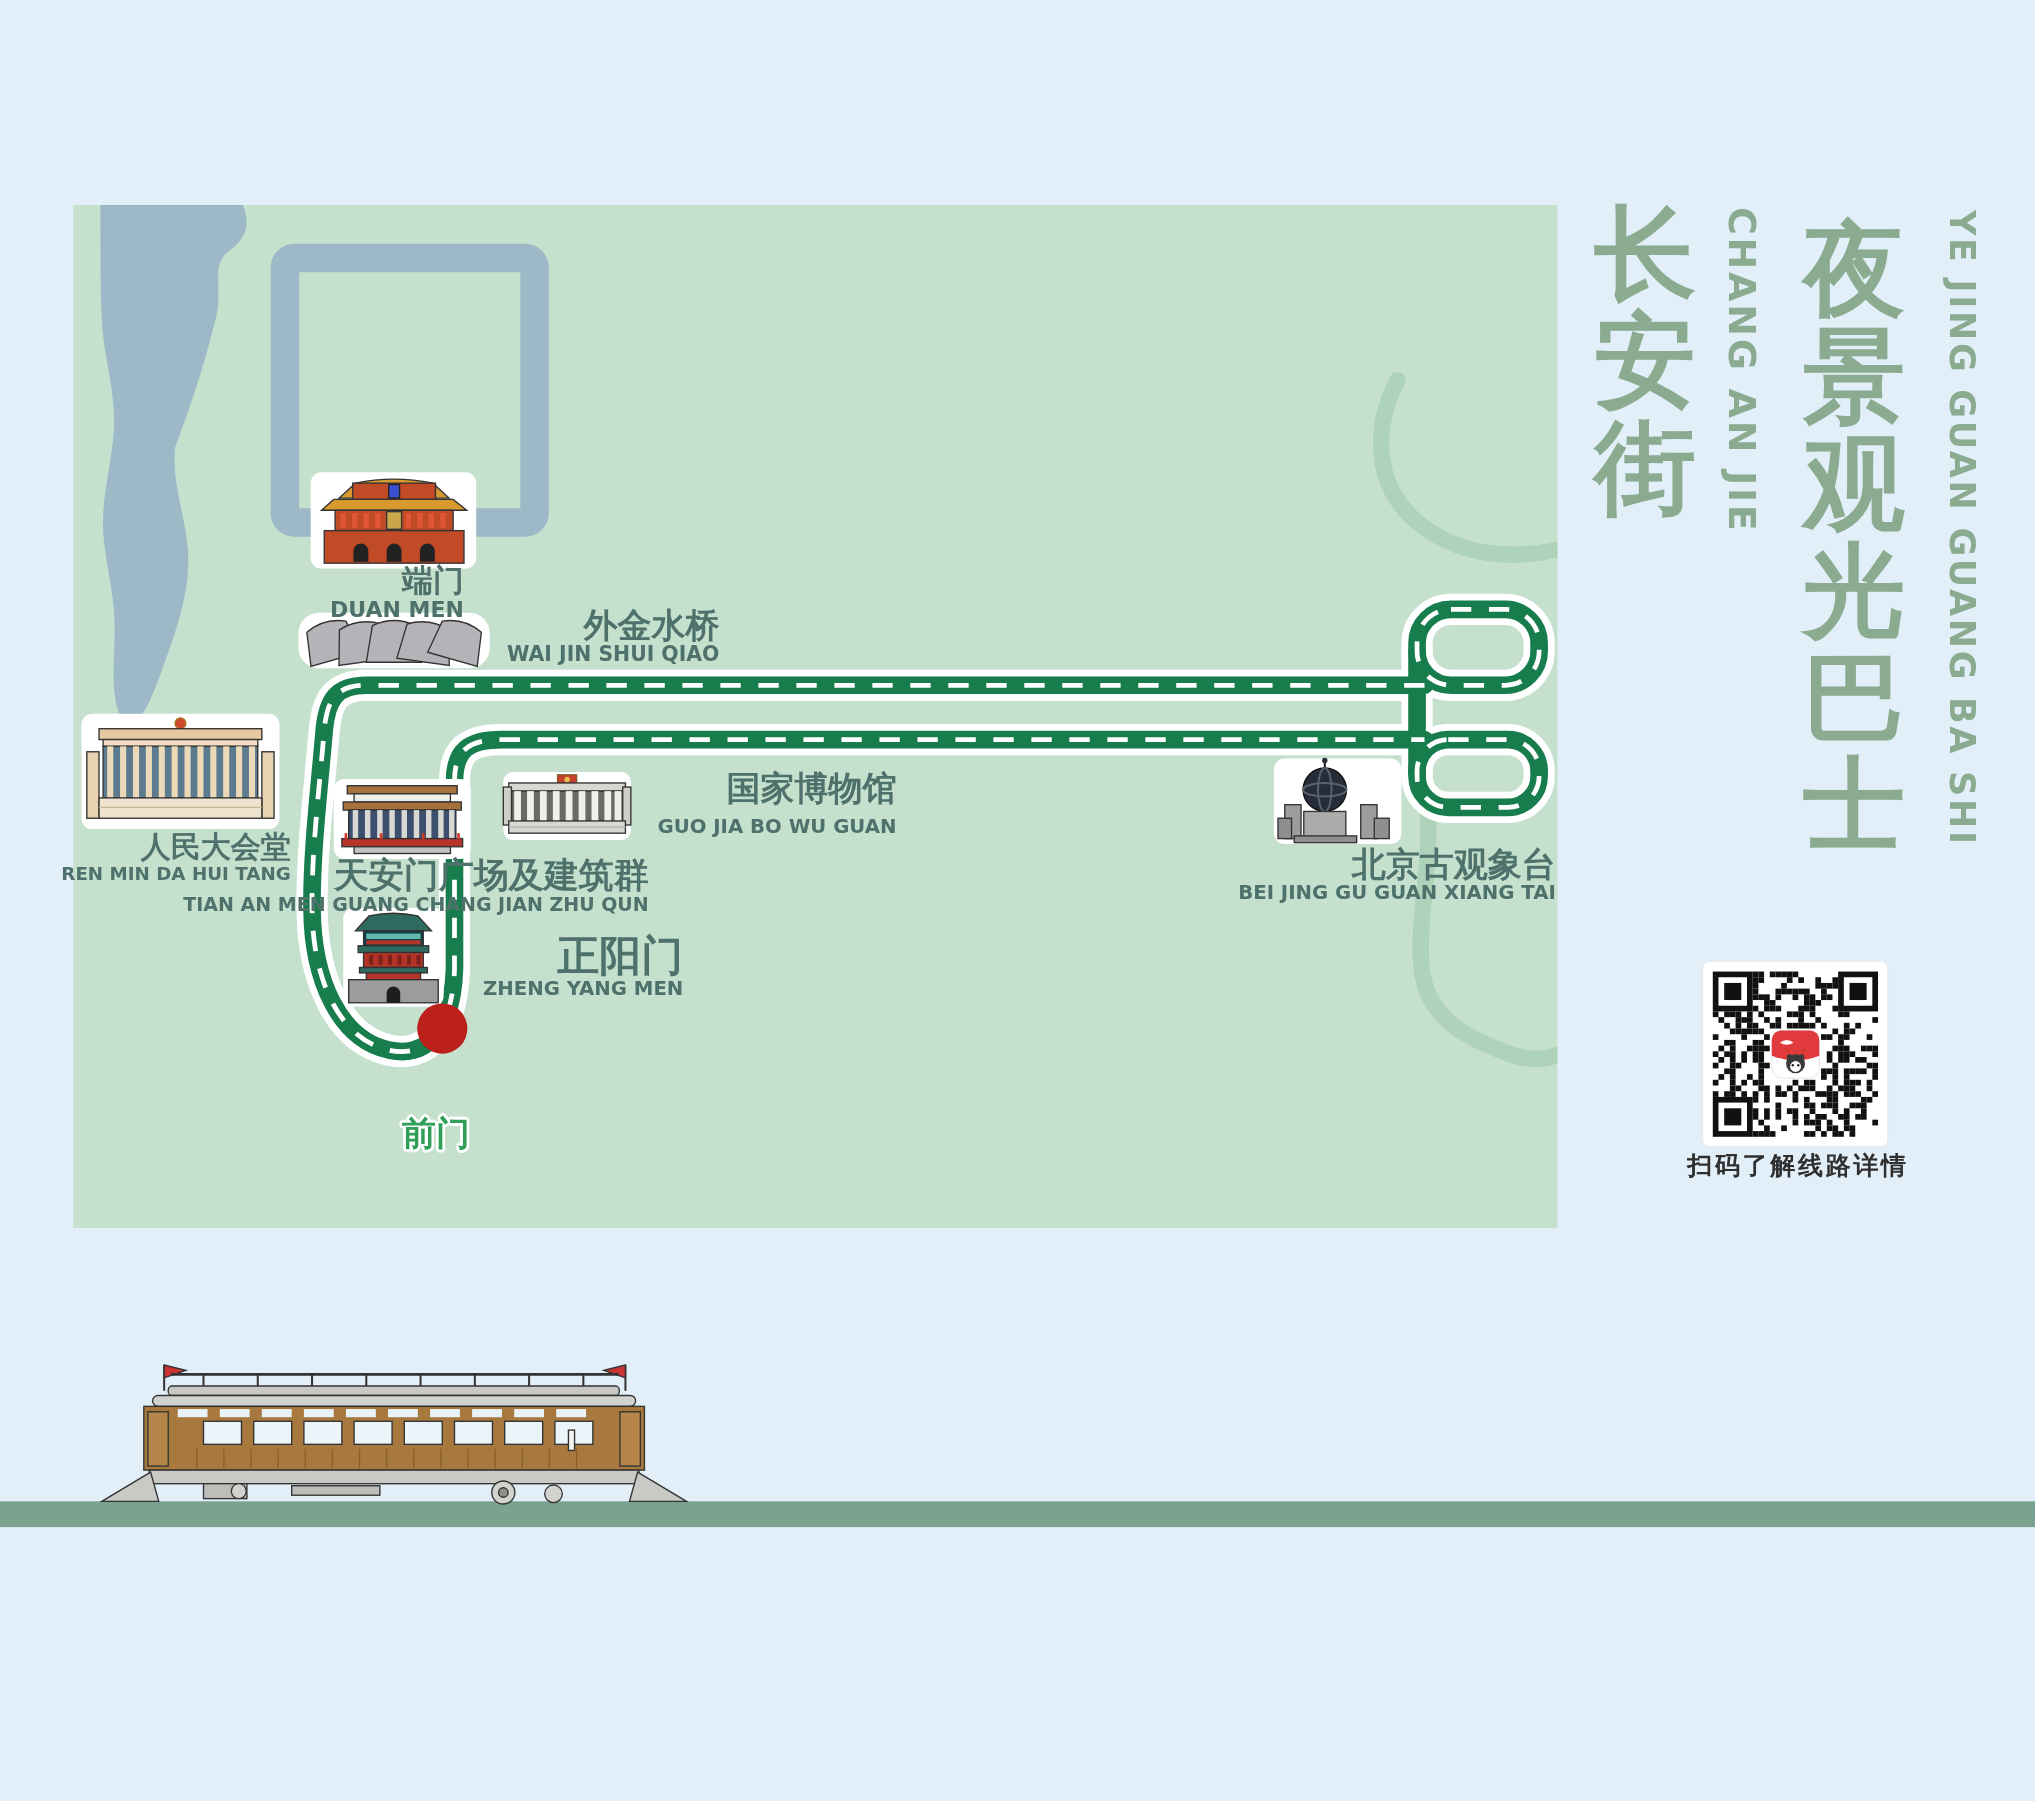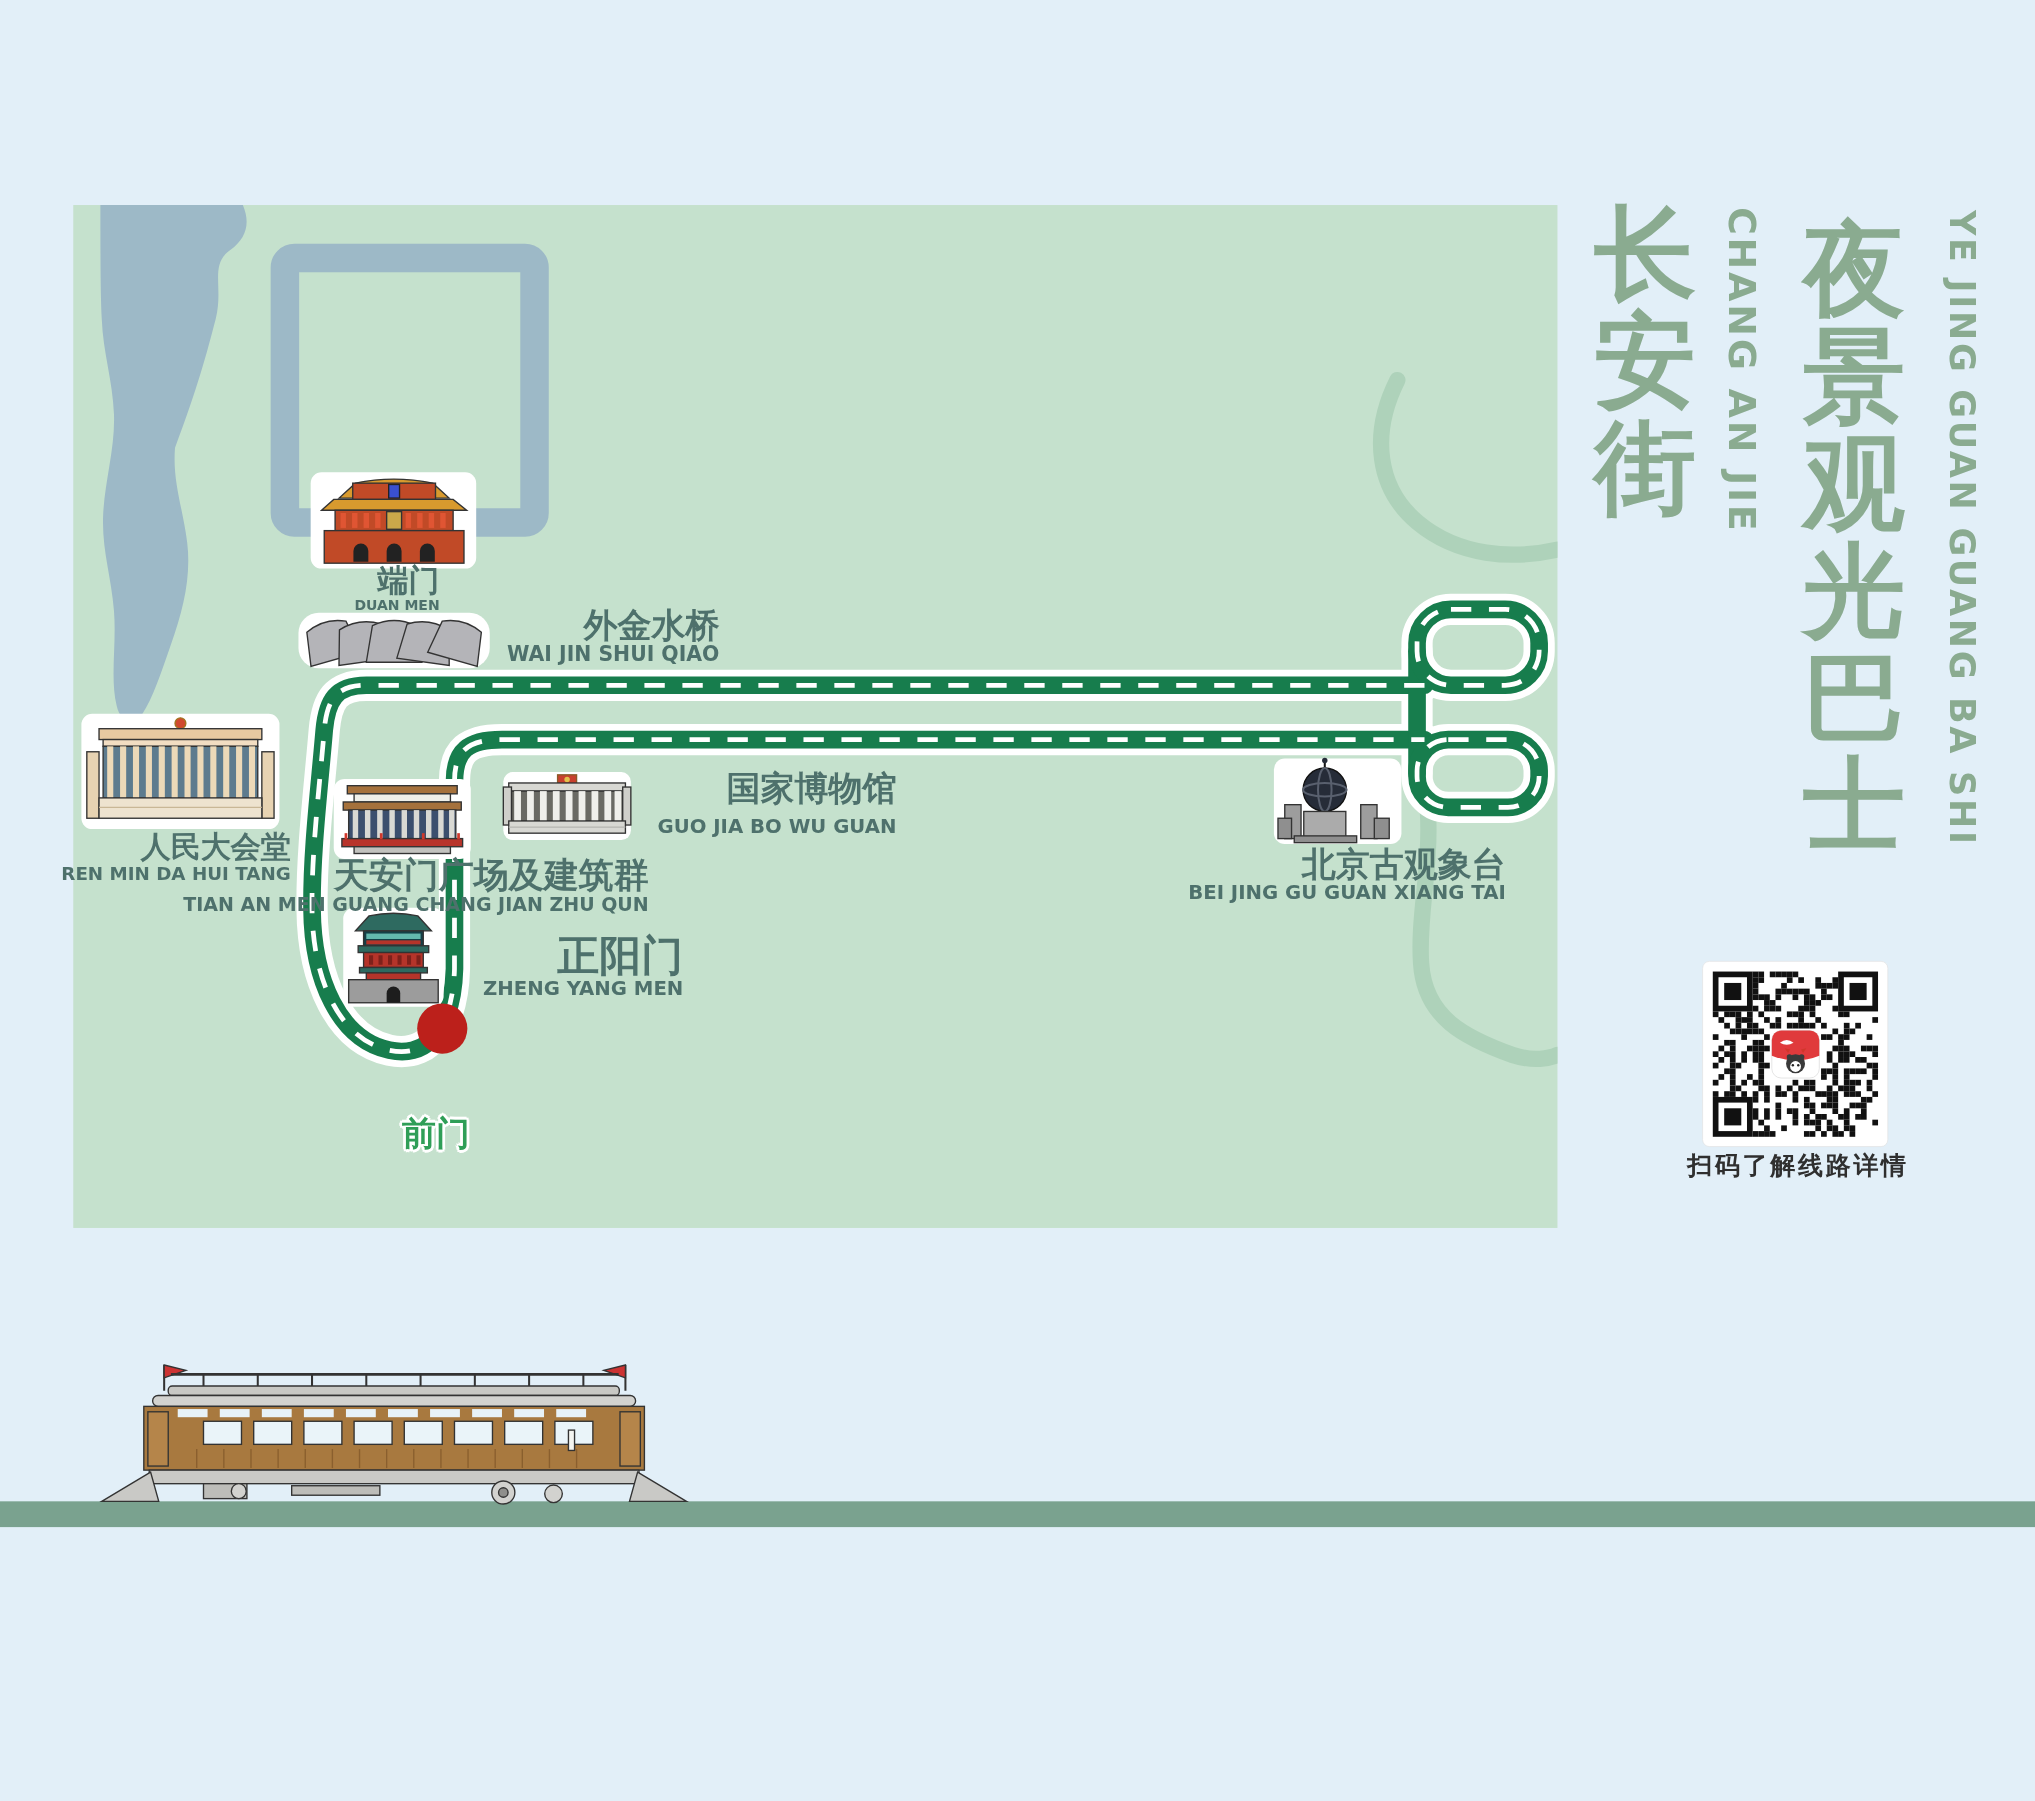"DUAN MEN" div.py { font-size: 14px -> 22px }
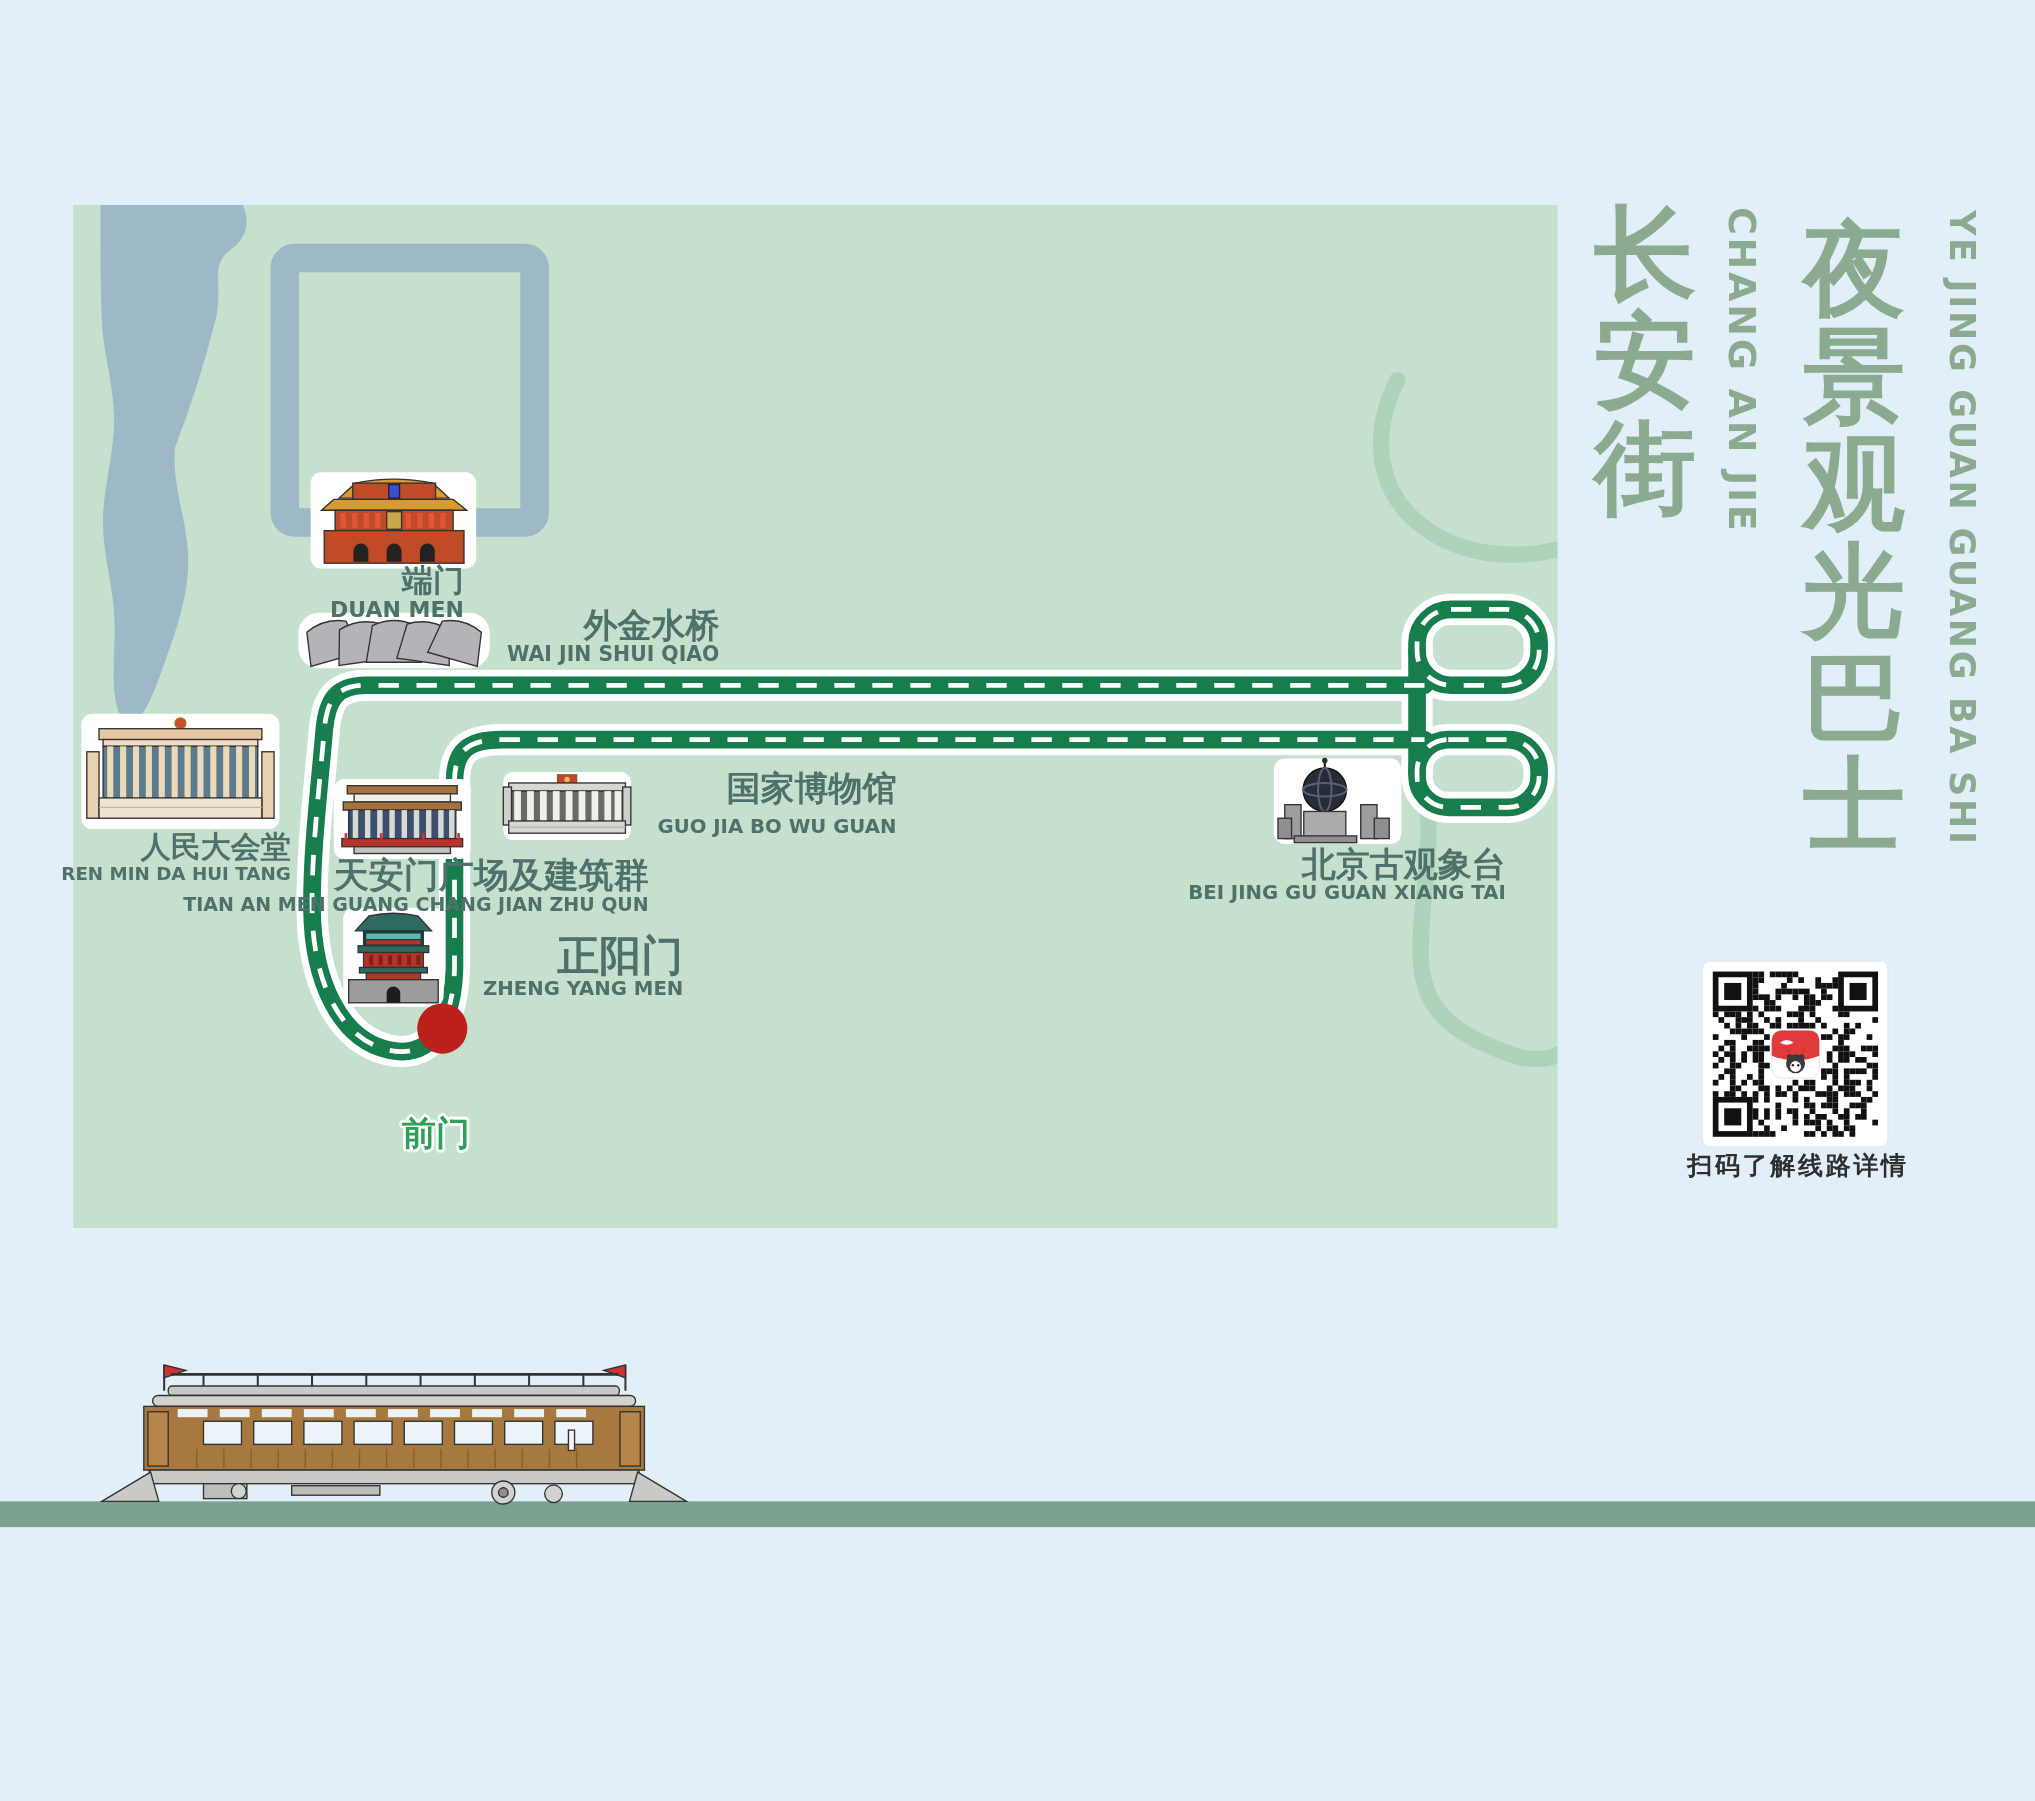"北京古观象台" div.lbl { left: 1347px -> 1397px }
